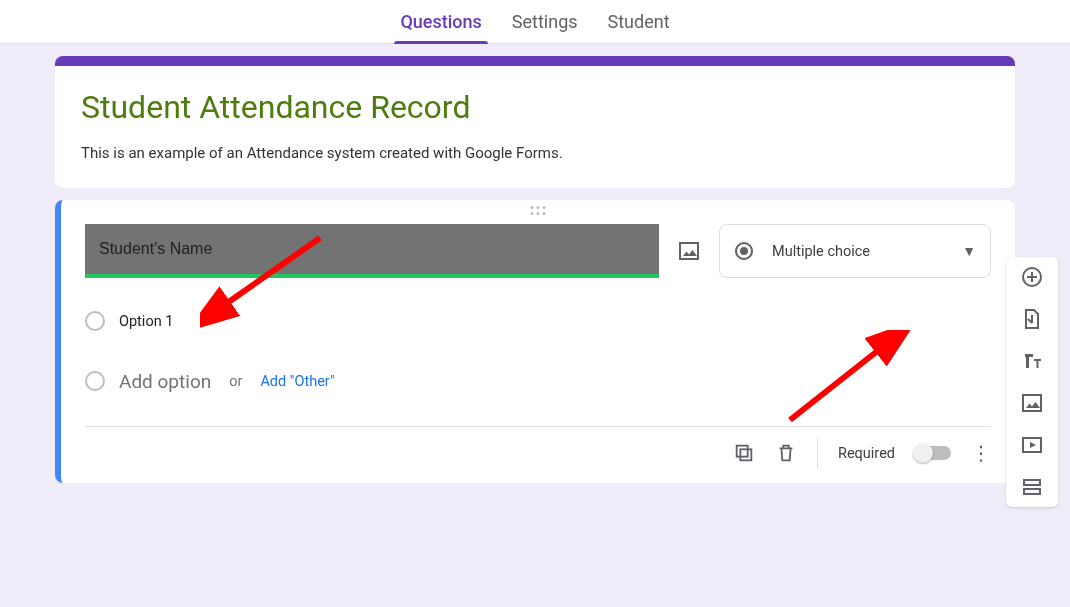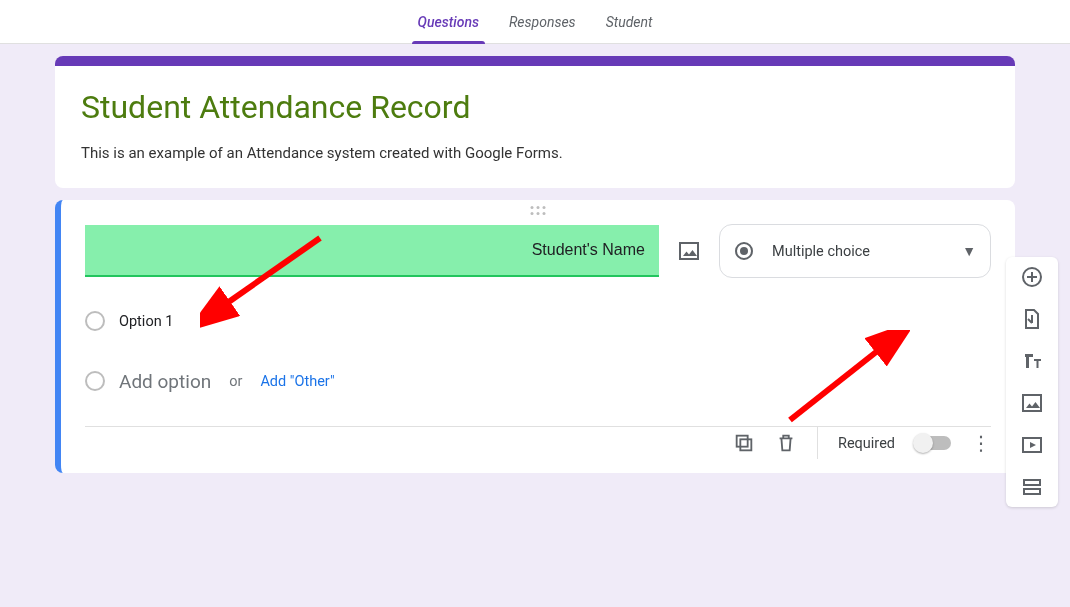"Questions" .tab { font-size: 14px -> 18px; font-style: italic -> none }
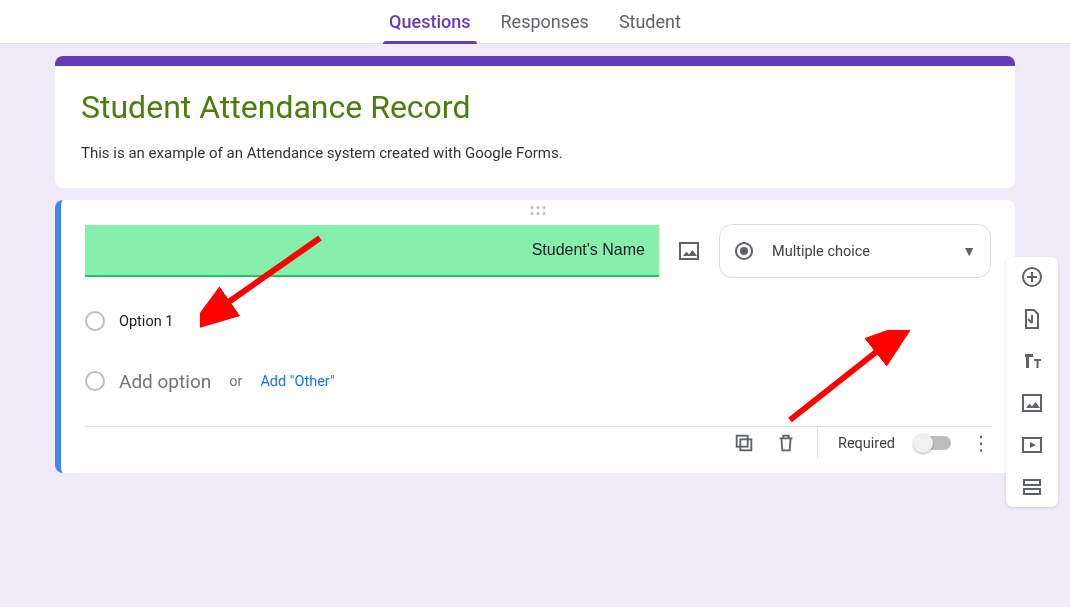"Responses" div.tab { text: Responses -> Settings }
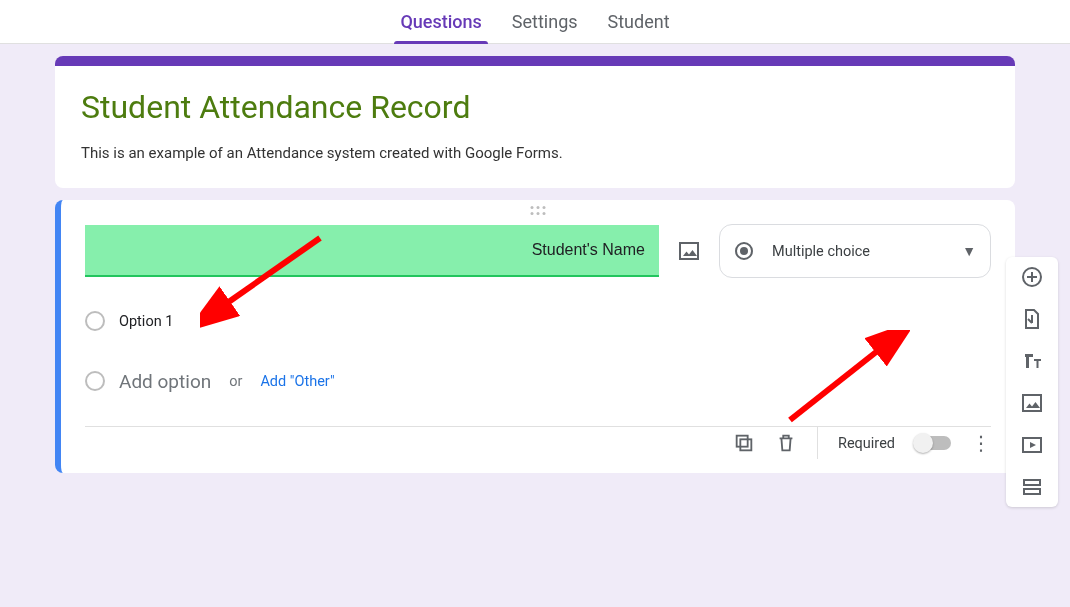"Student's Name" .question-input { background: #86efac -> #737373; border-bottom: 2px solid #22c55e -> 4px solid #22c55e; text-align: right -> none }
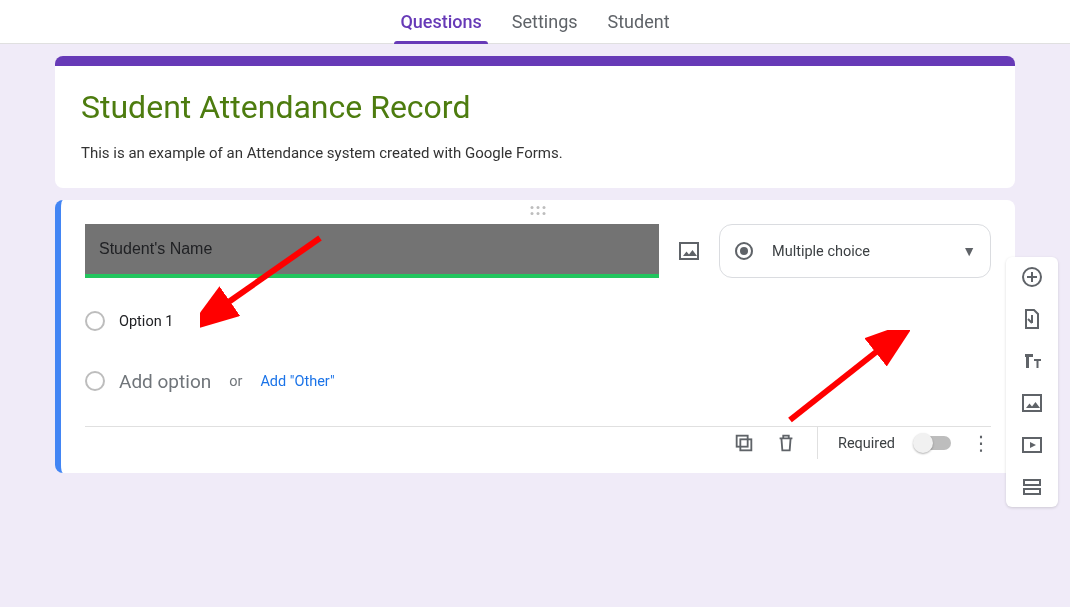"Multiple choice" .type-dropdown { border-radius: 13px -> 8px }
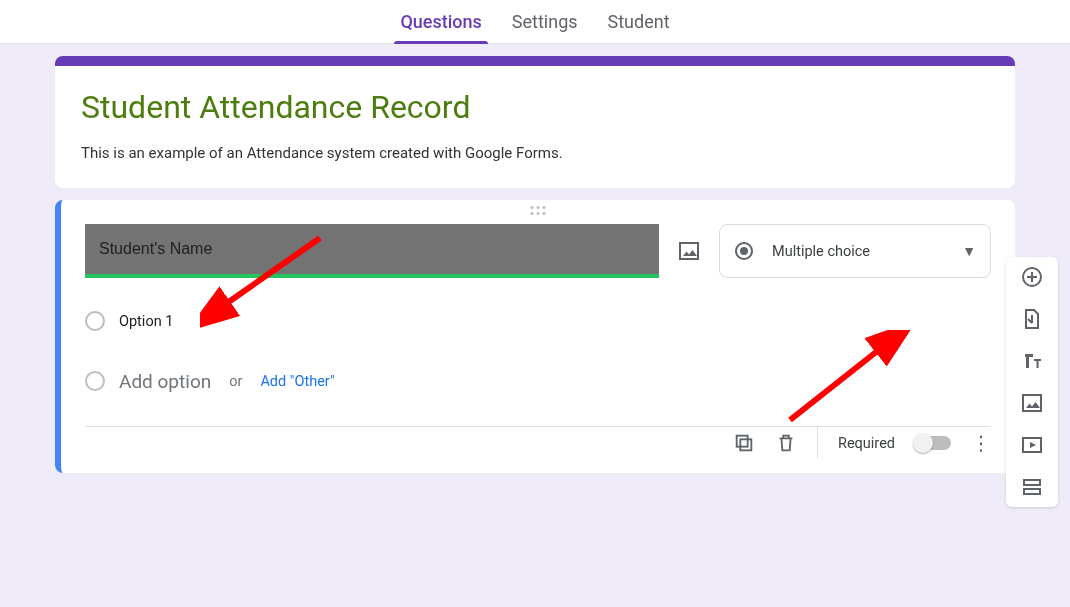"Required" .footer-row { padding-top: none -> 10px }
